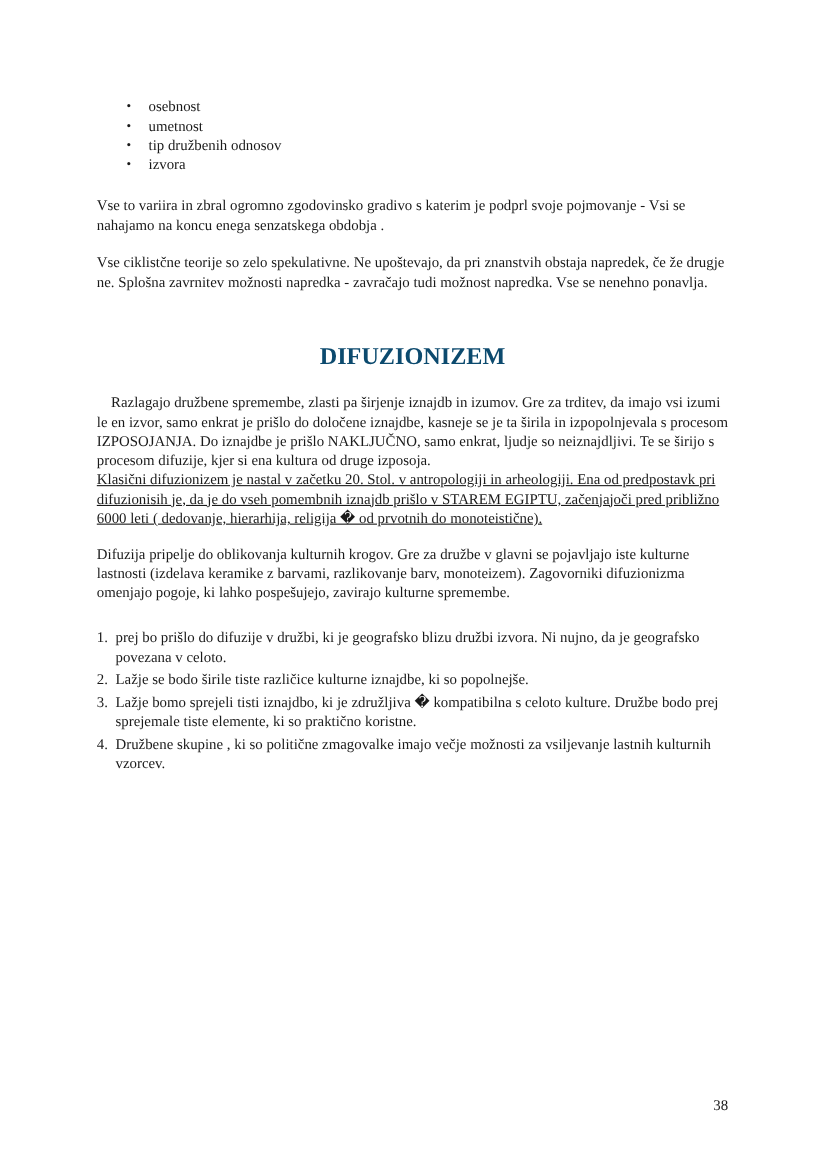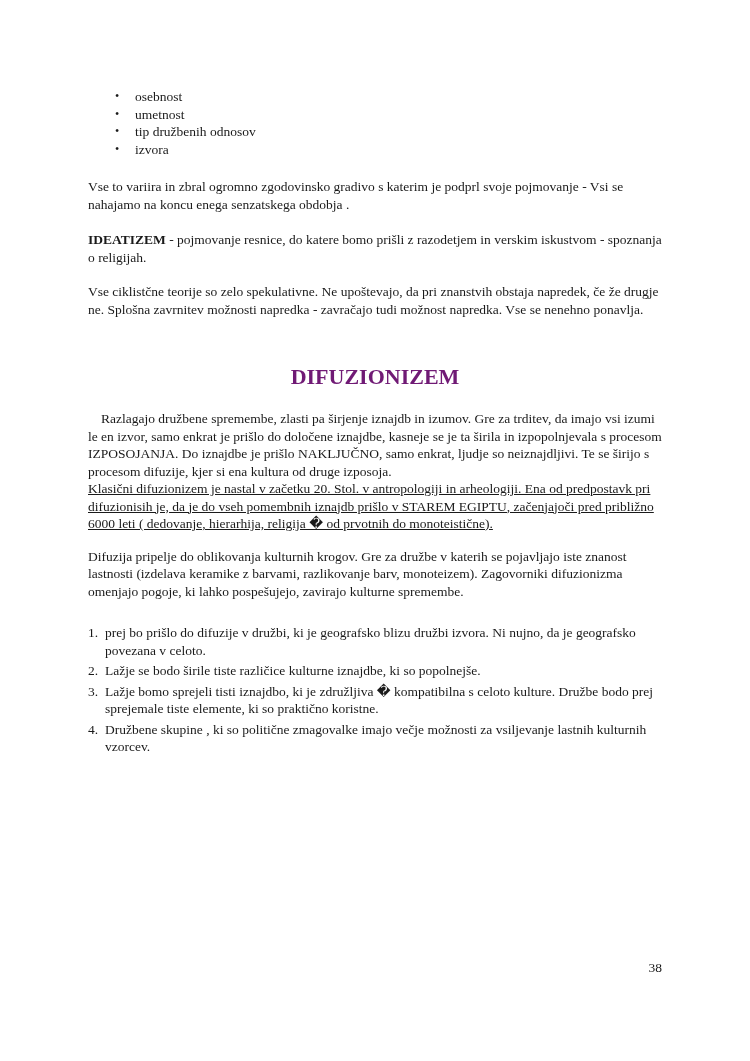"IDEATIZEM - pojmovanje resnice, do" p.p-ideatizem { html: <p><b>IDEATIZEM</b><span> - pojmovanje resnice, do katere bomo prišli z razodetjem in verskim iskustvom - spoznanja o religijah.</span></p> -> none }
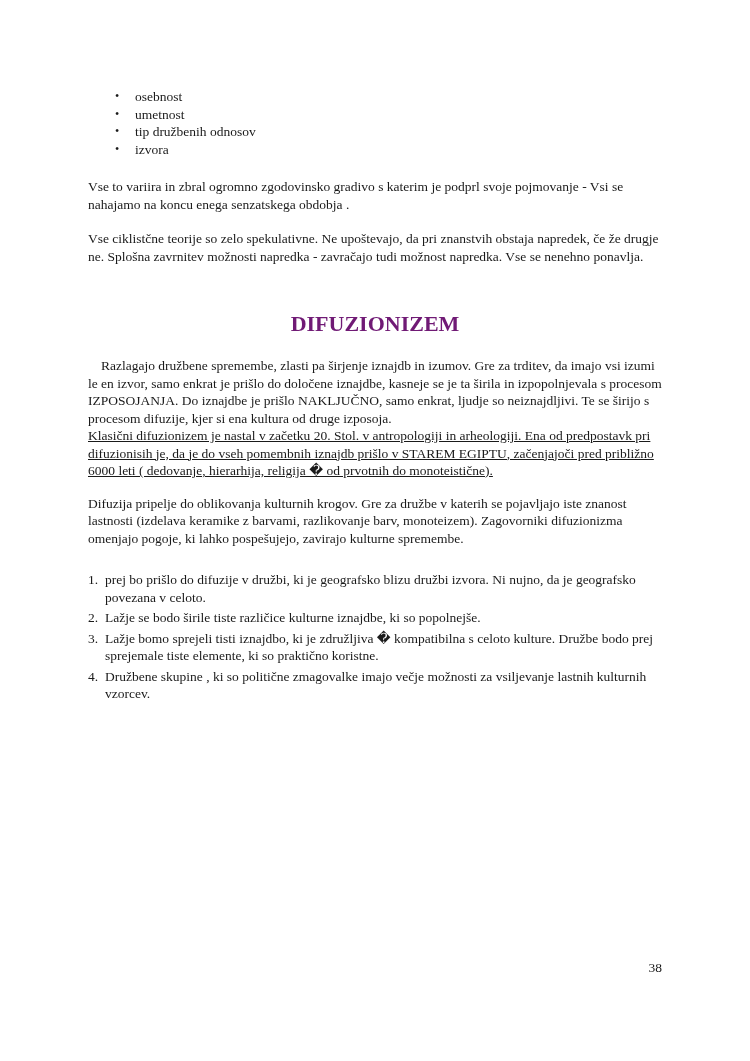"DIFUZIONIZEM" .doc-heading { color: #701a75 -> #0c4a6e }
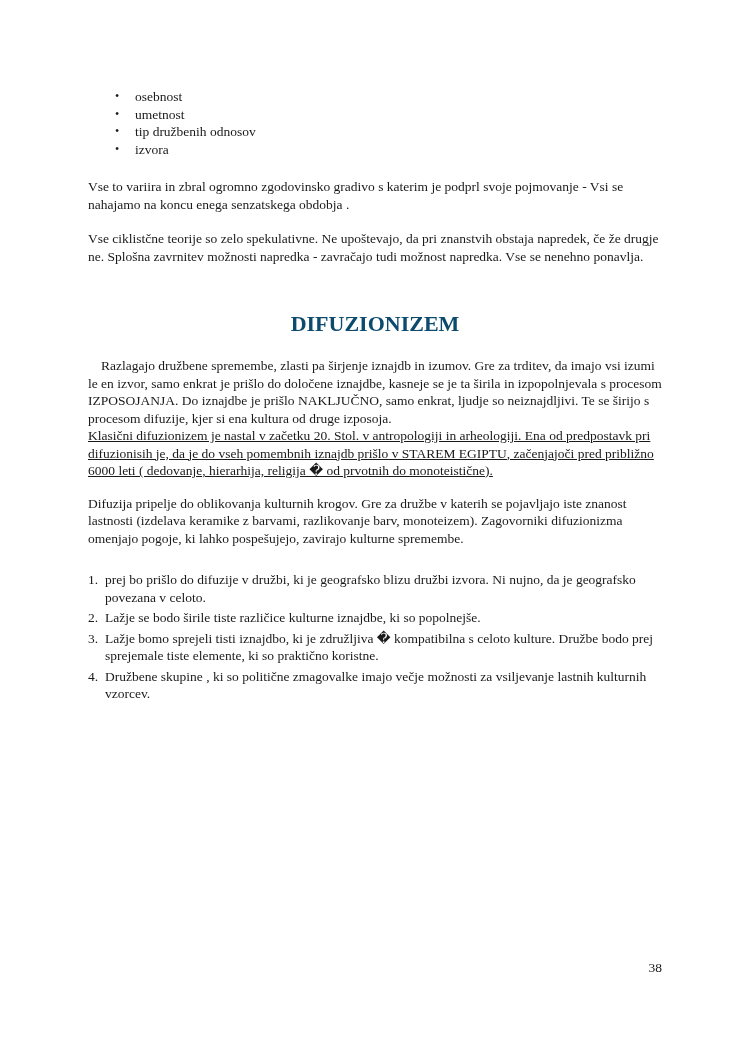"Difuzija pripelje do oblikovanja" p.p-difuzija { text: katerih se pojavljajo iste znanost -> glavni se pojavljajo iste kulturne }
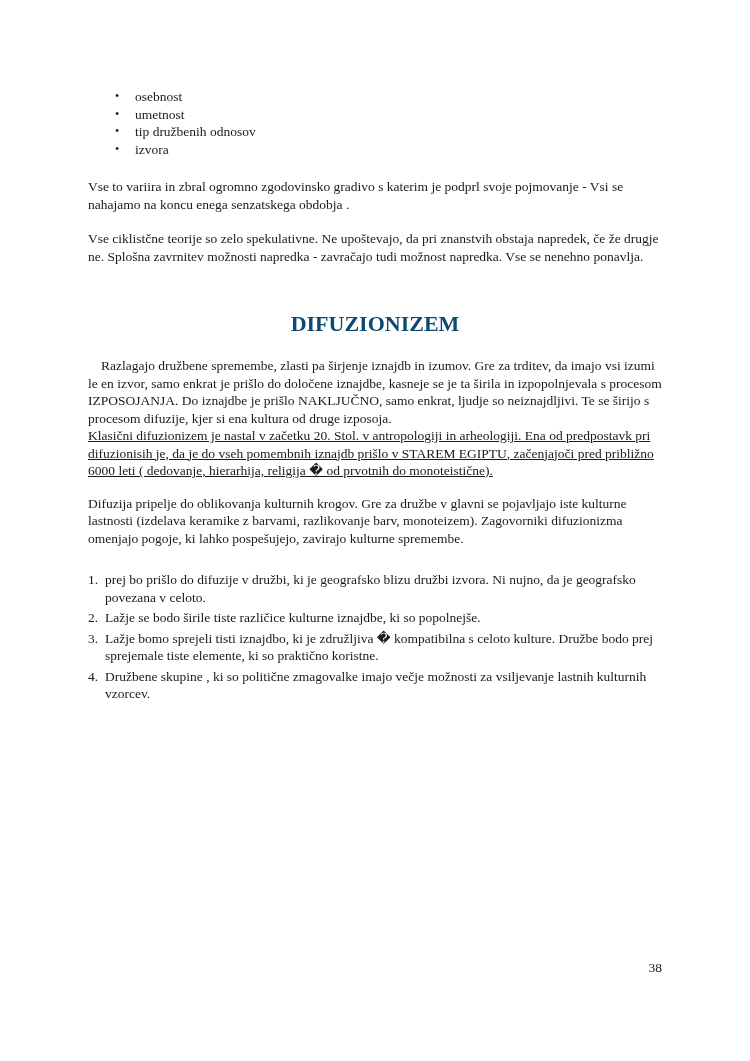"38" .page-number { top: 959px -> 996px }
